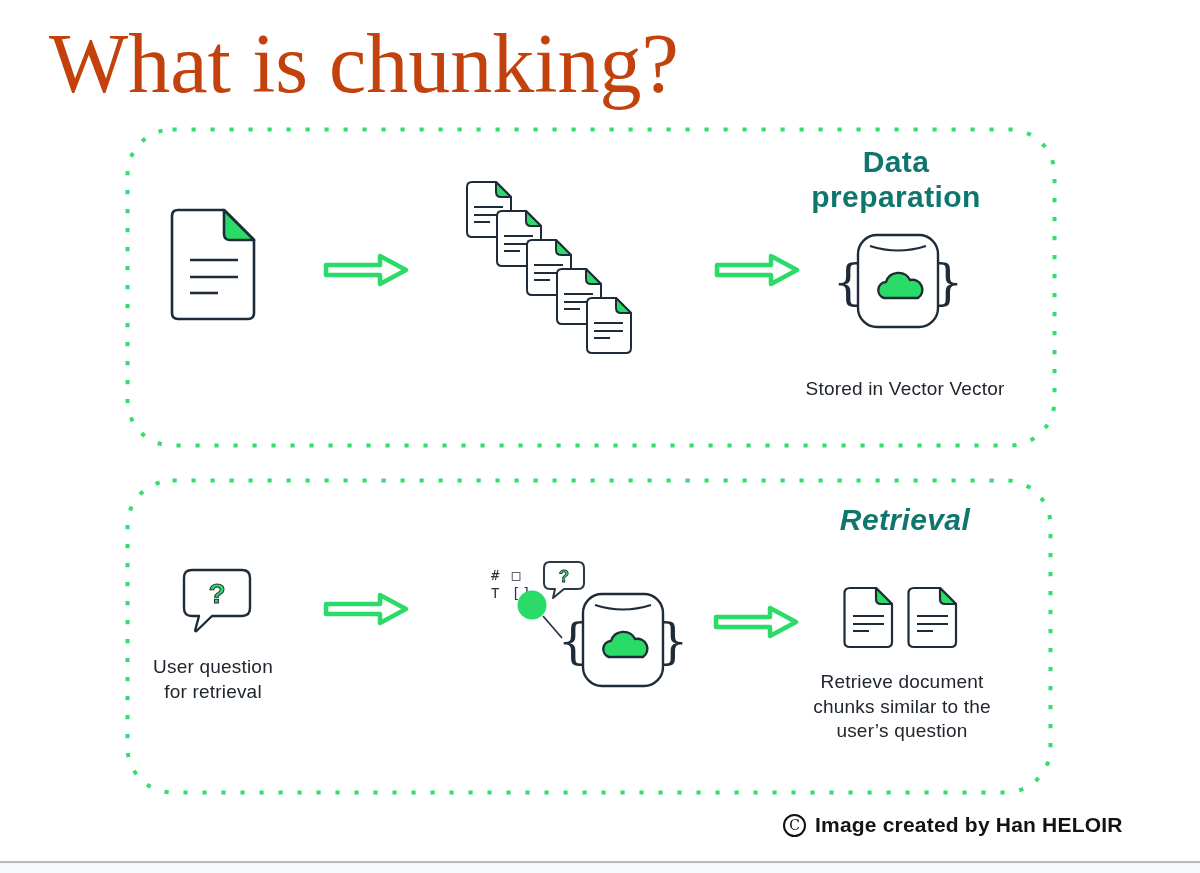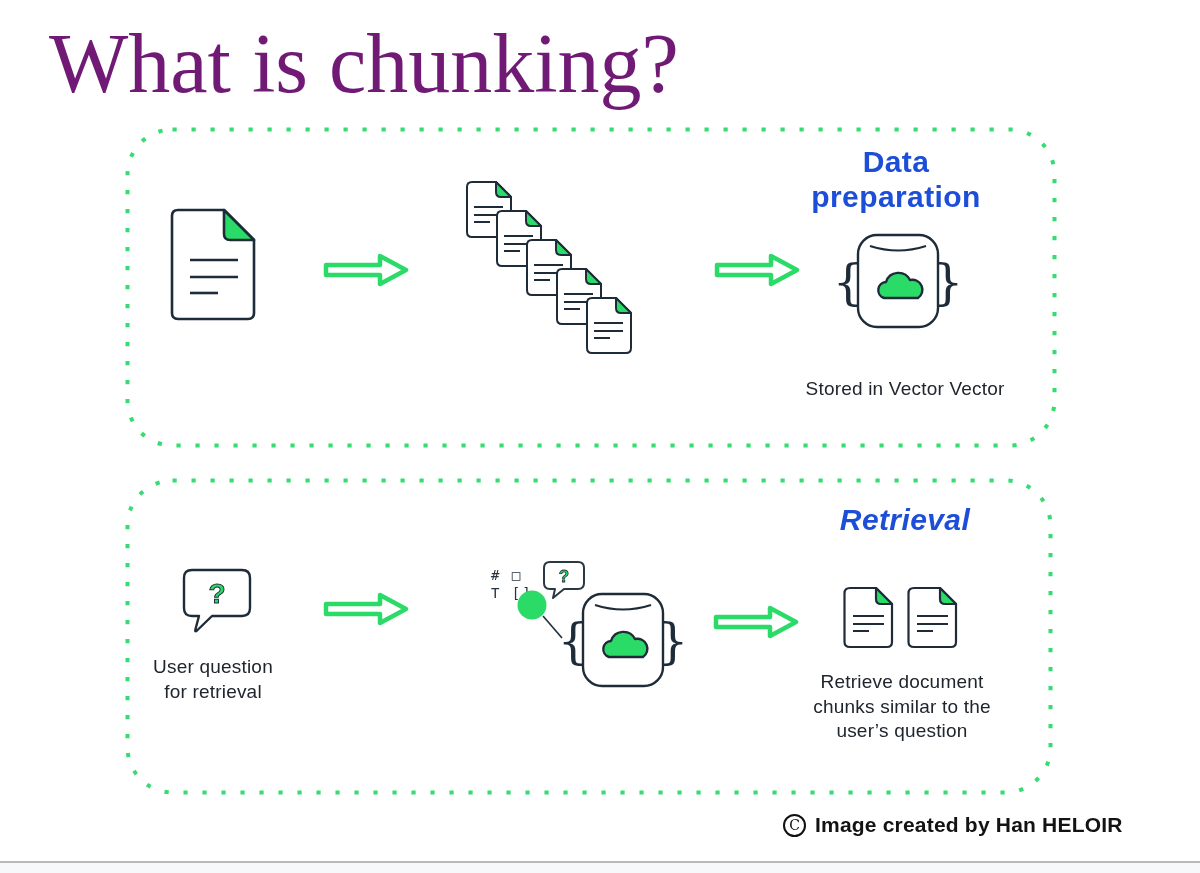"What is chunking?" .page-title { color: #701a75 -> #c2410c }
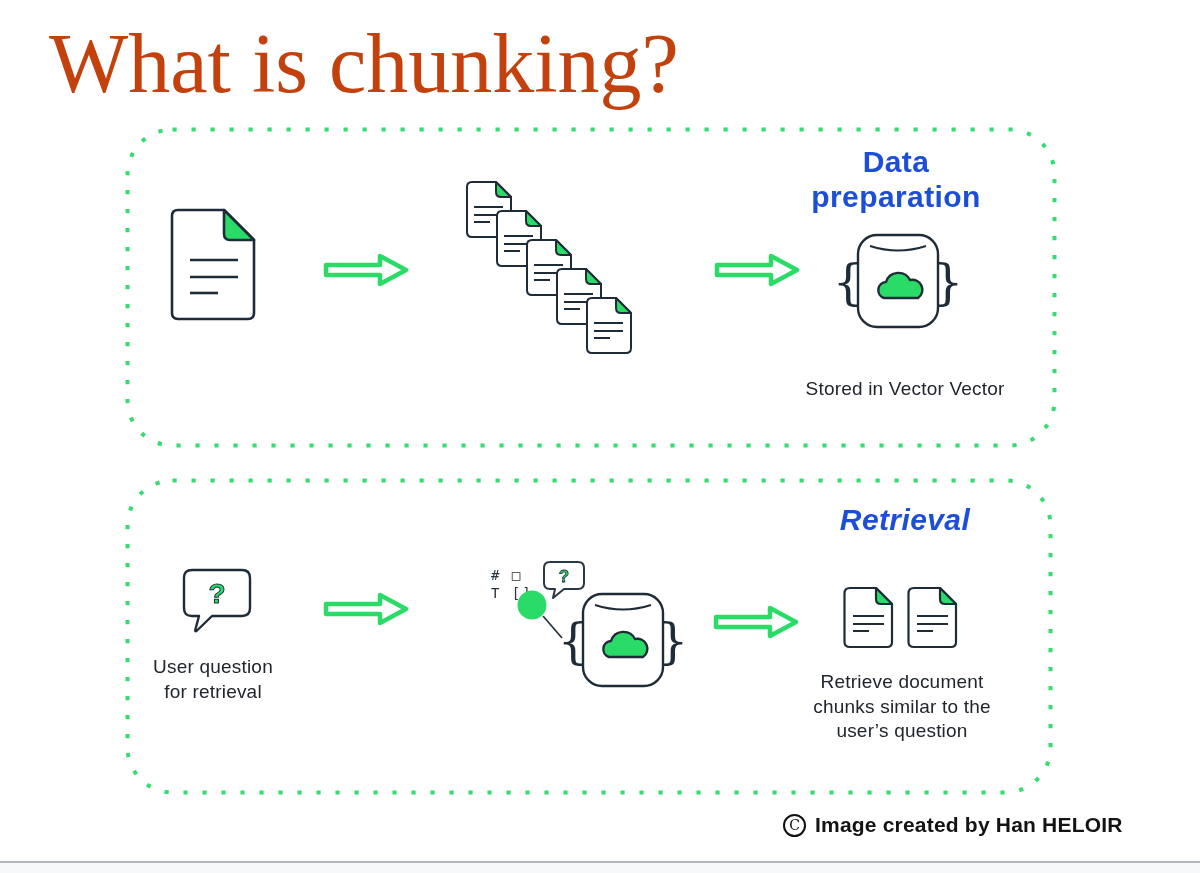"Data" .panel-title { color: #1d4ed8 -> #0f766e }
